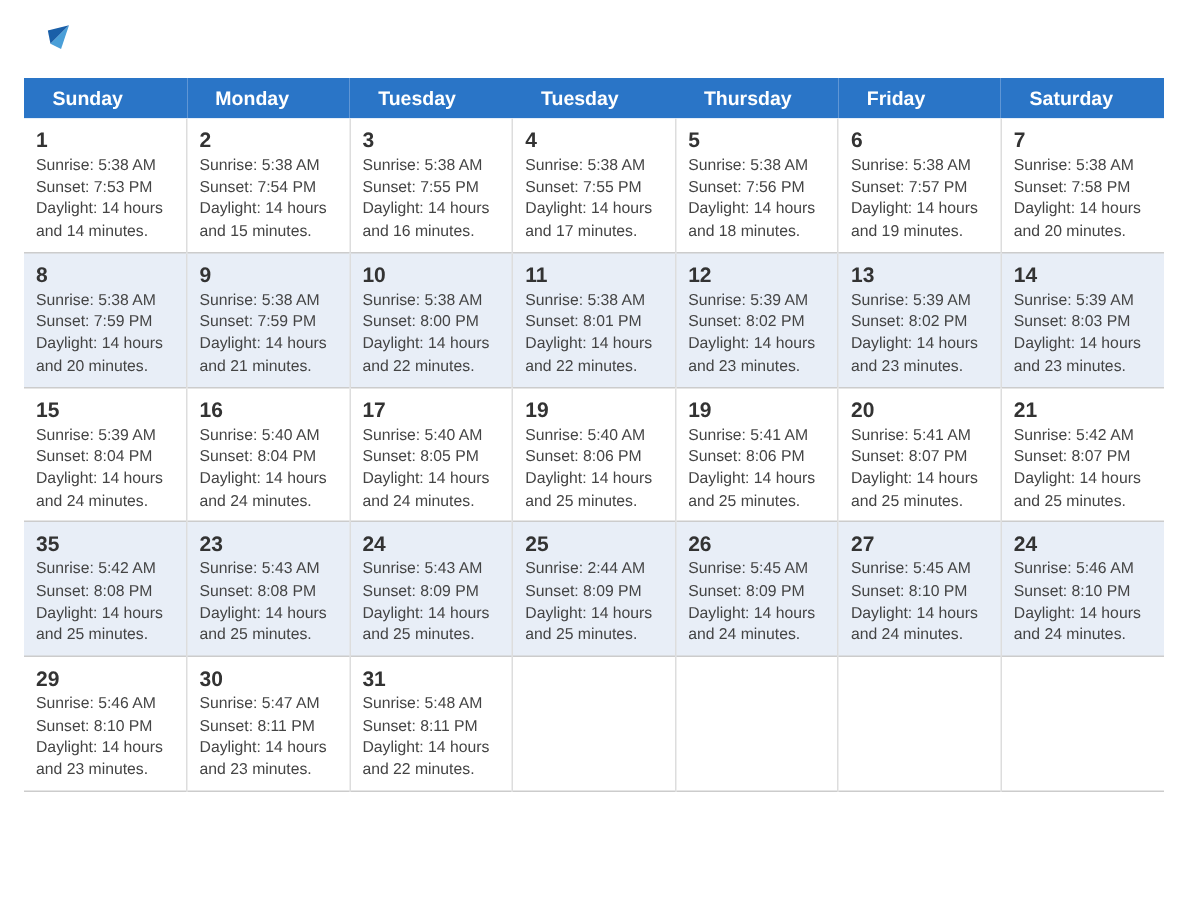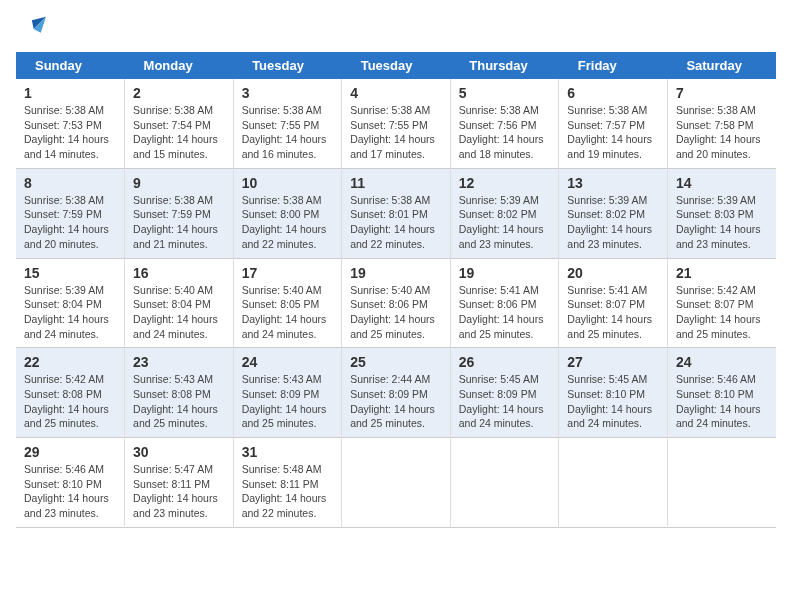"22" span.day-num { text: 22 -> 35 }
